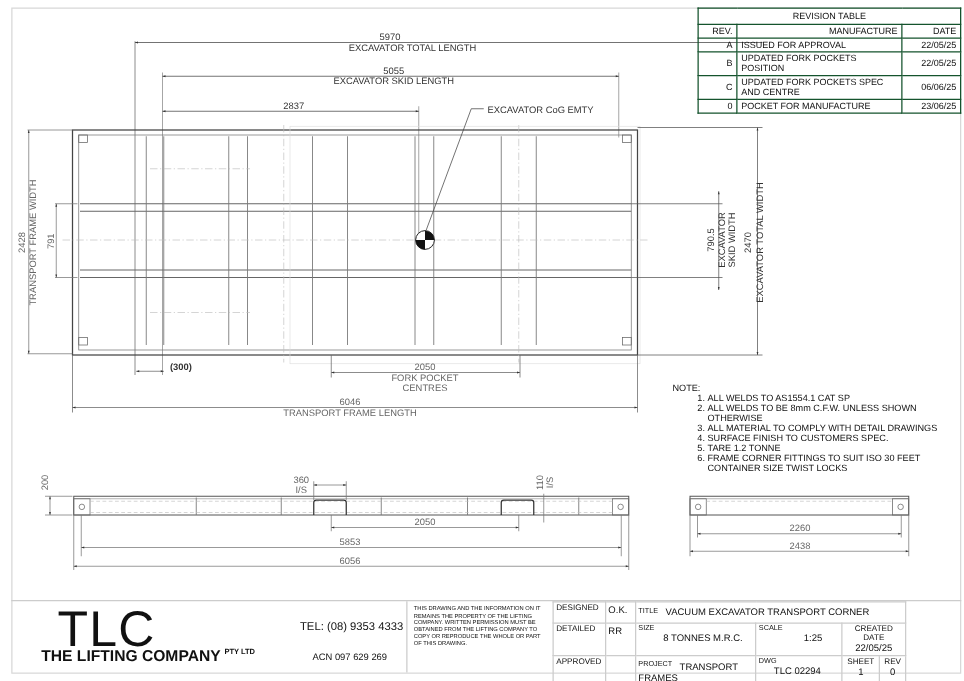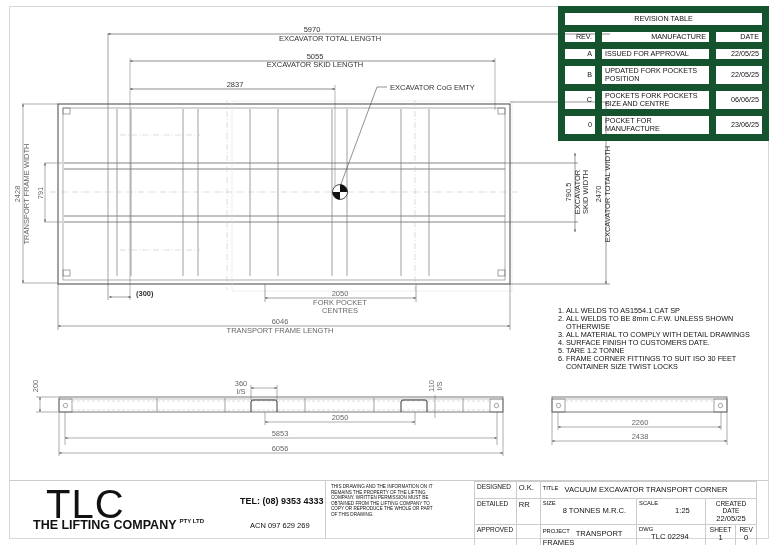"REVISION TABLE" .rev-table td, .rev-table th { border: 7px solid #14532d -> 1px solid #14532d }
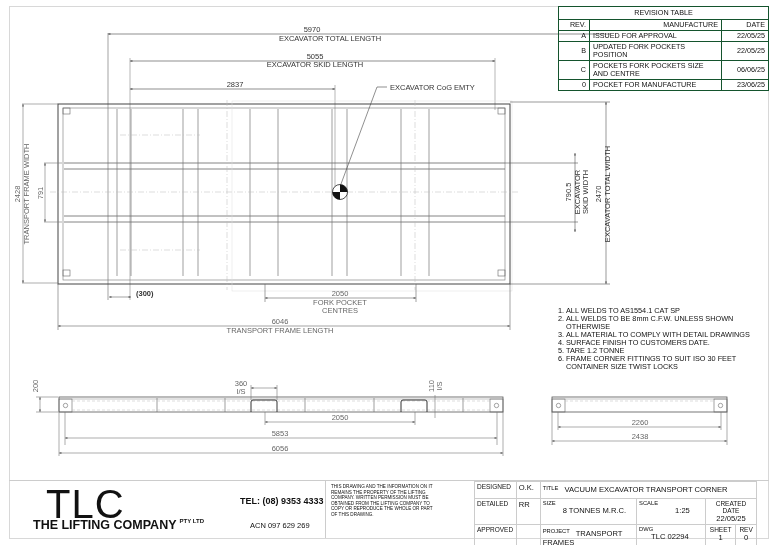"POCKETS FORK POCKETS SIZE AND" td { text: POCKETS FORK POCKETS SIZE -> UPDATED FORK POCKETS SPEC }
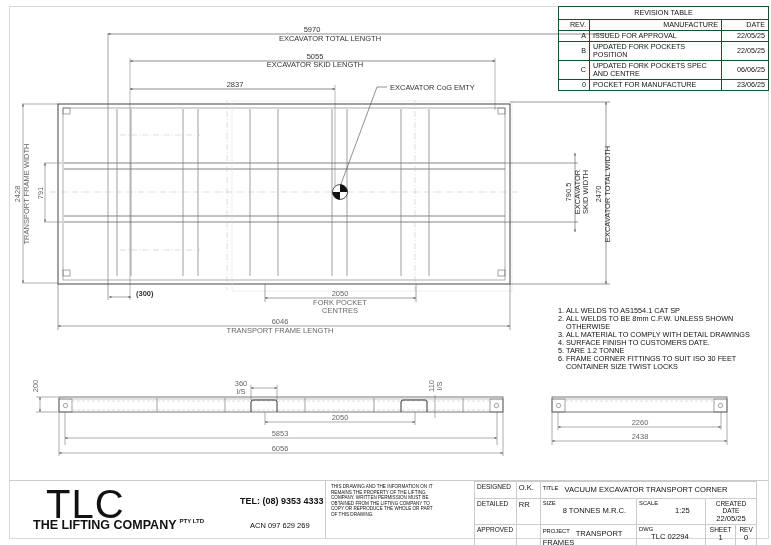"NOTE:" div { html: none -> <div>NOTE:</div> }
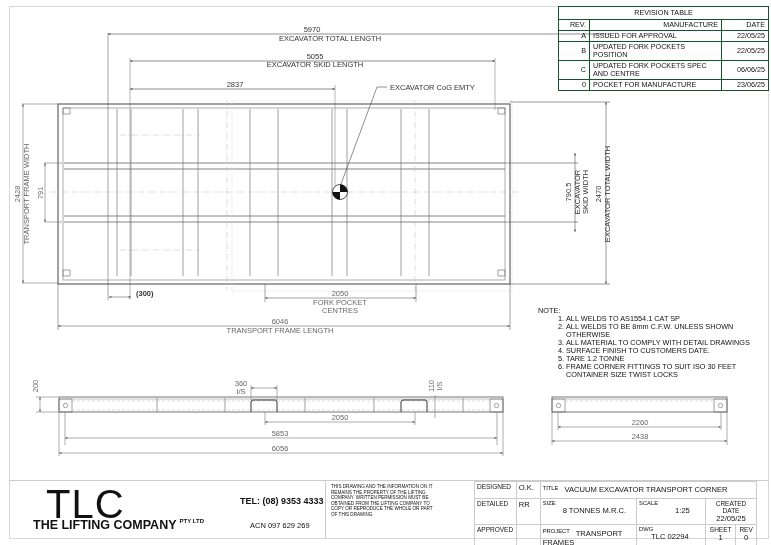"SURFACE FINISH TO CUSTOMERS DATE." li { text: DATE -> SPEC }
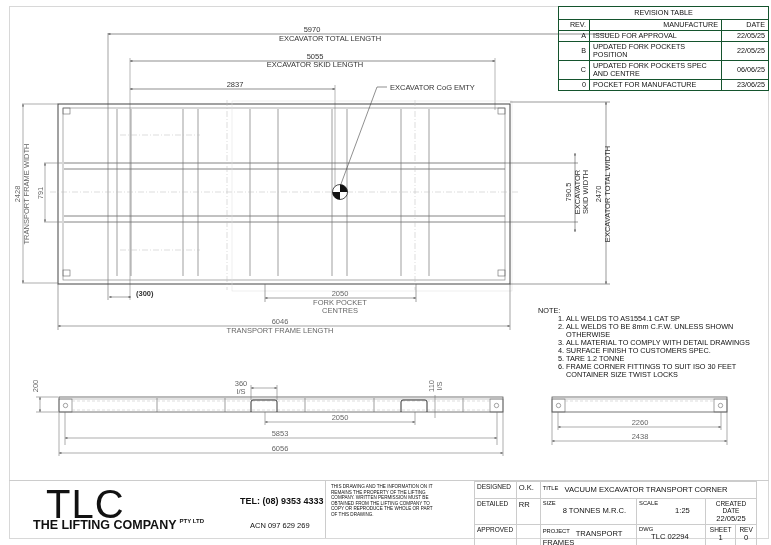"O.K." .tb { margin-left: 32px -> none }
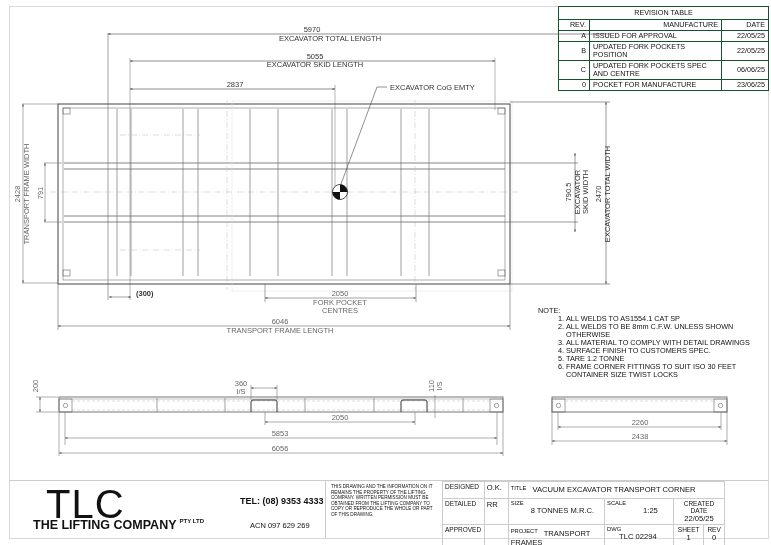"TEL: (08) 9353 4333" .tel { font-weight: bold -> normal }
